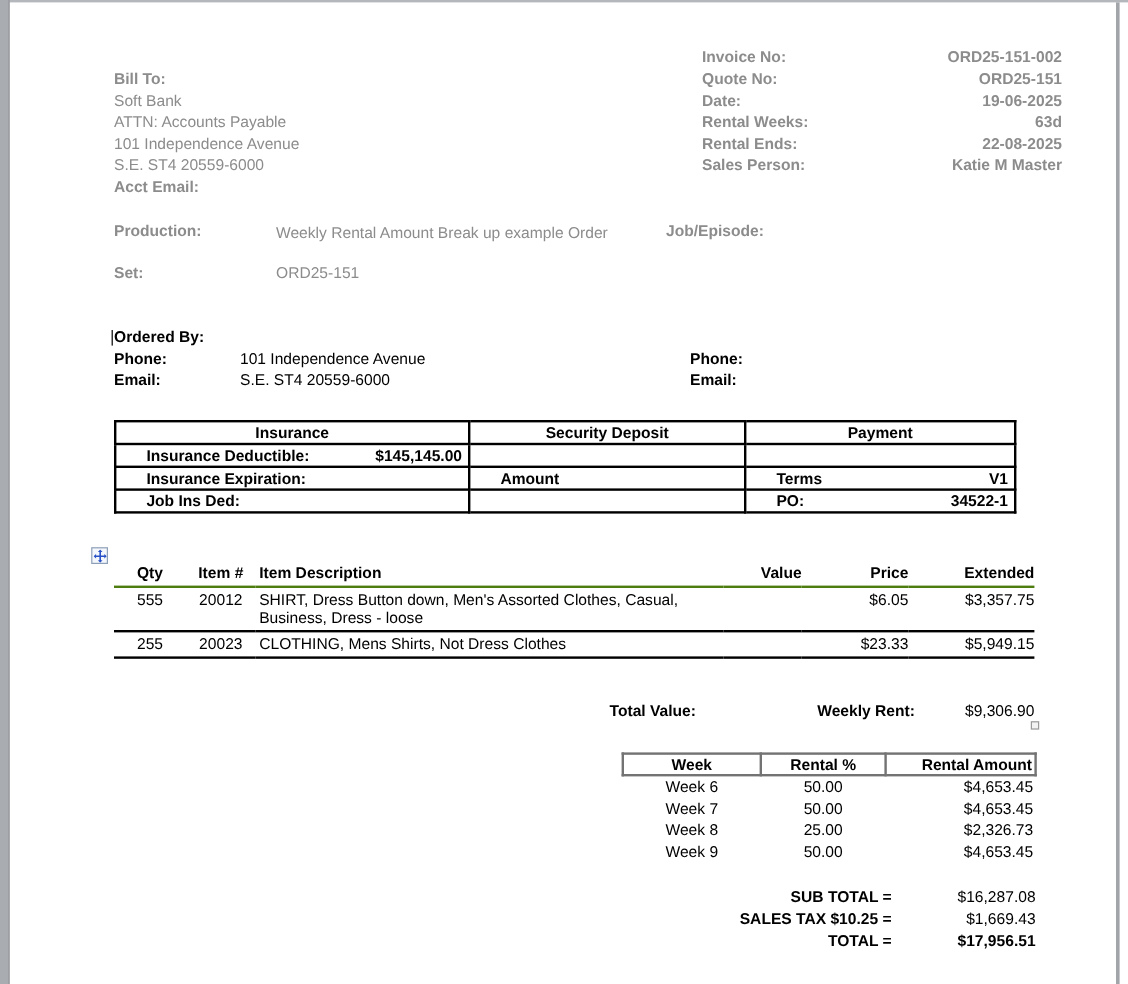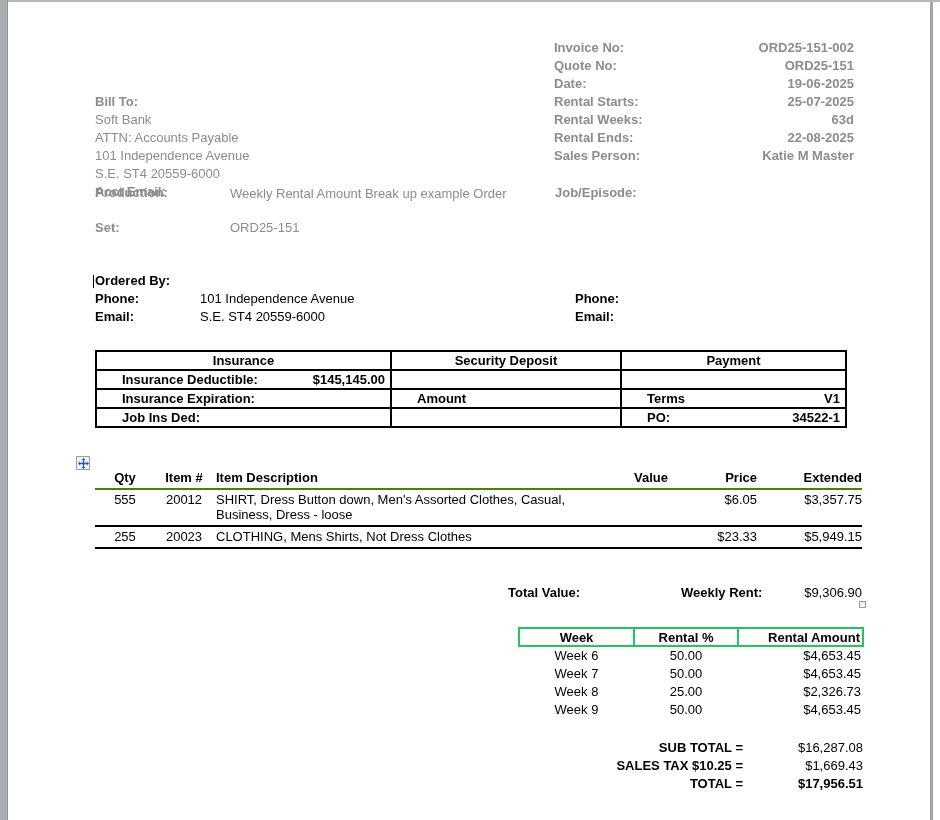"Invoice No:" .invinfo { left: 554px -> 585px }
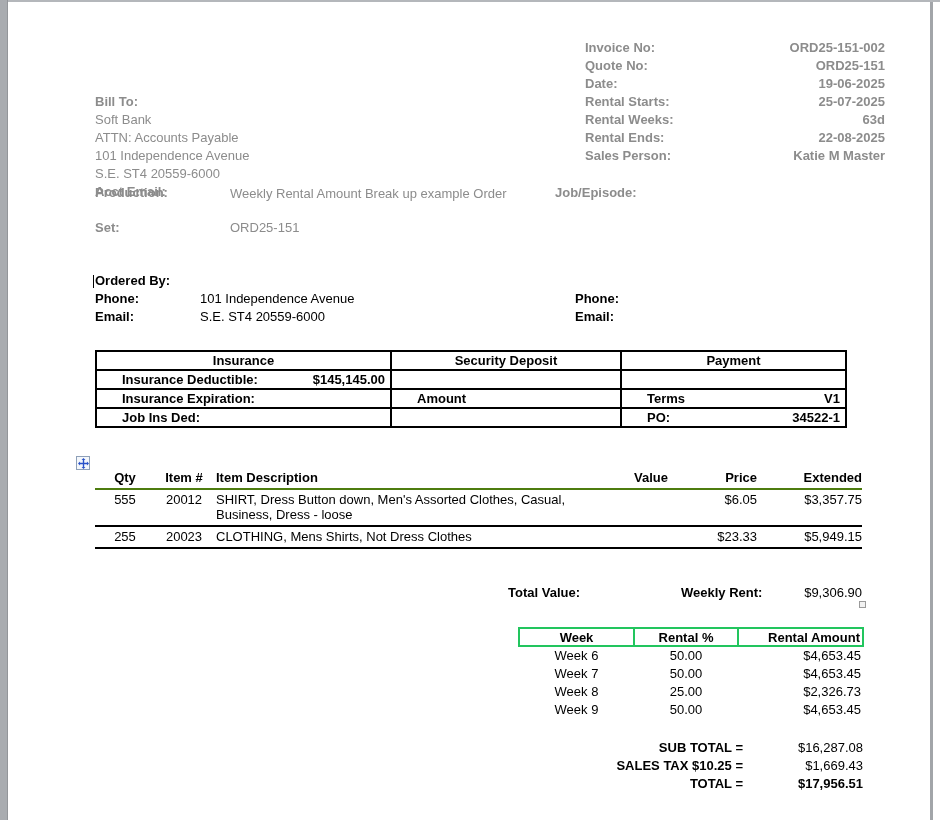"Bill To:" .billto { margin-top: 36px -> none }
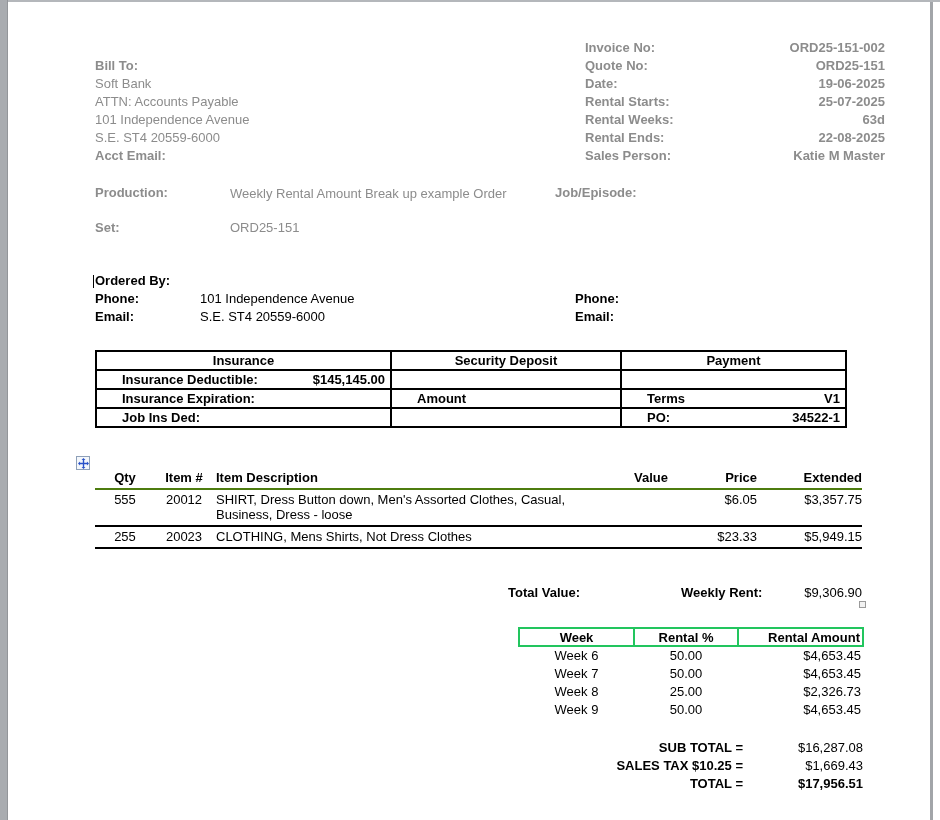"Rental Starts:" div.row { html: <div> <span>Rental Starts:</span> <span>25-07-2025</span> </div> -> none }
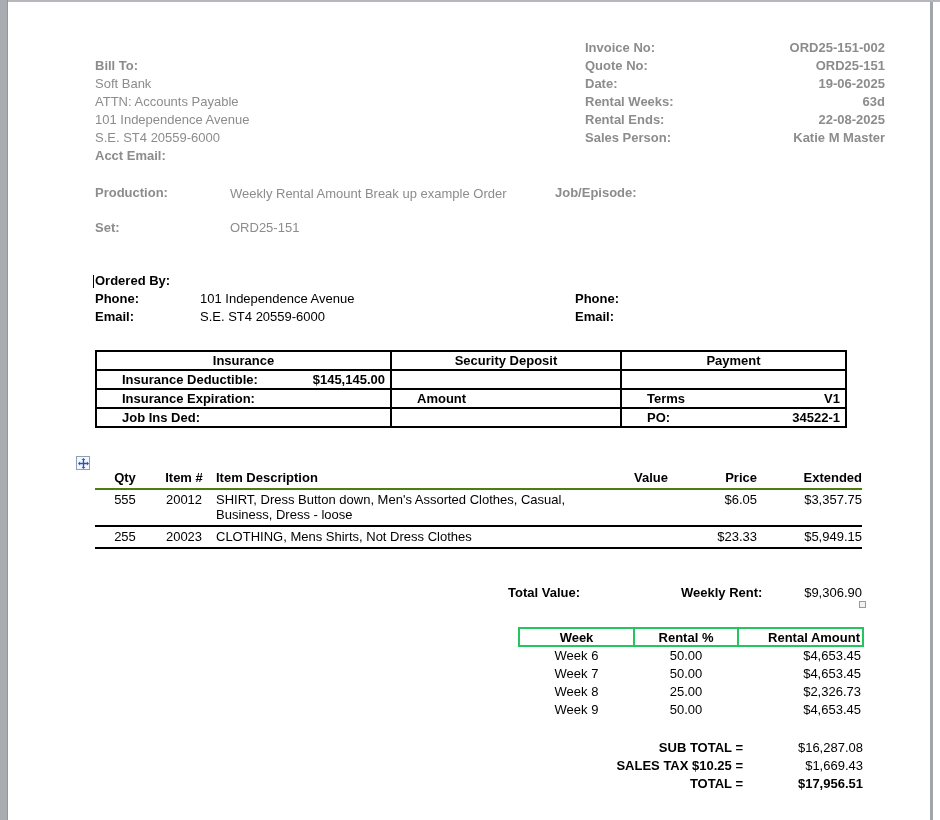"Week" table.week th { border: 2px solid #22c55e -> 2px solid #737373 }
